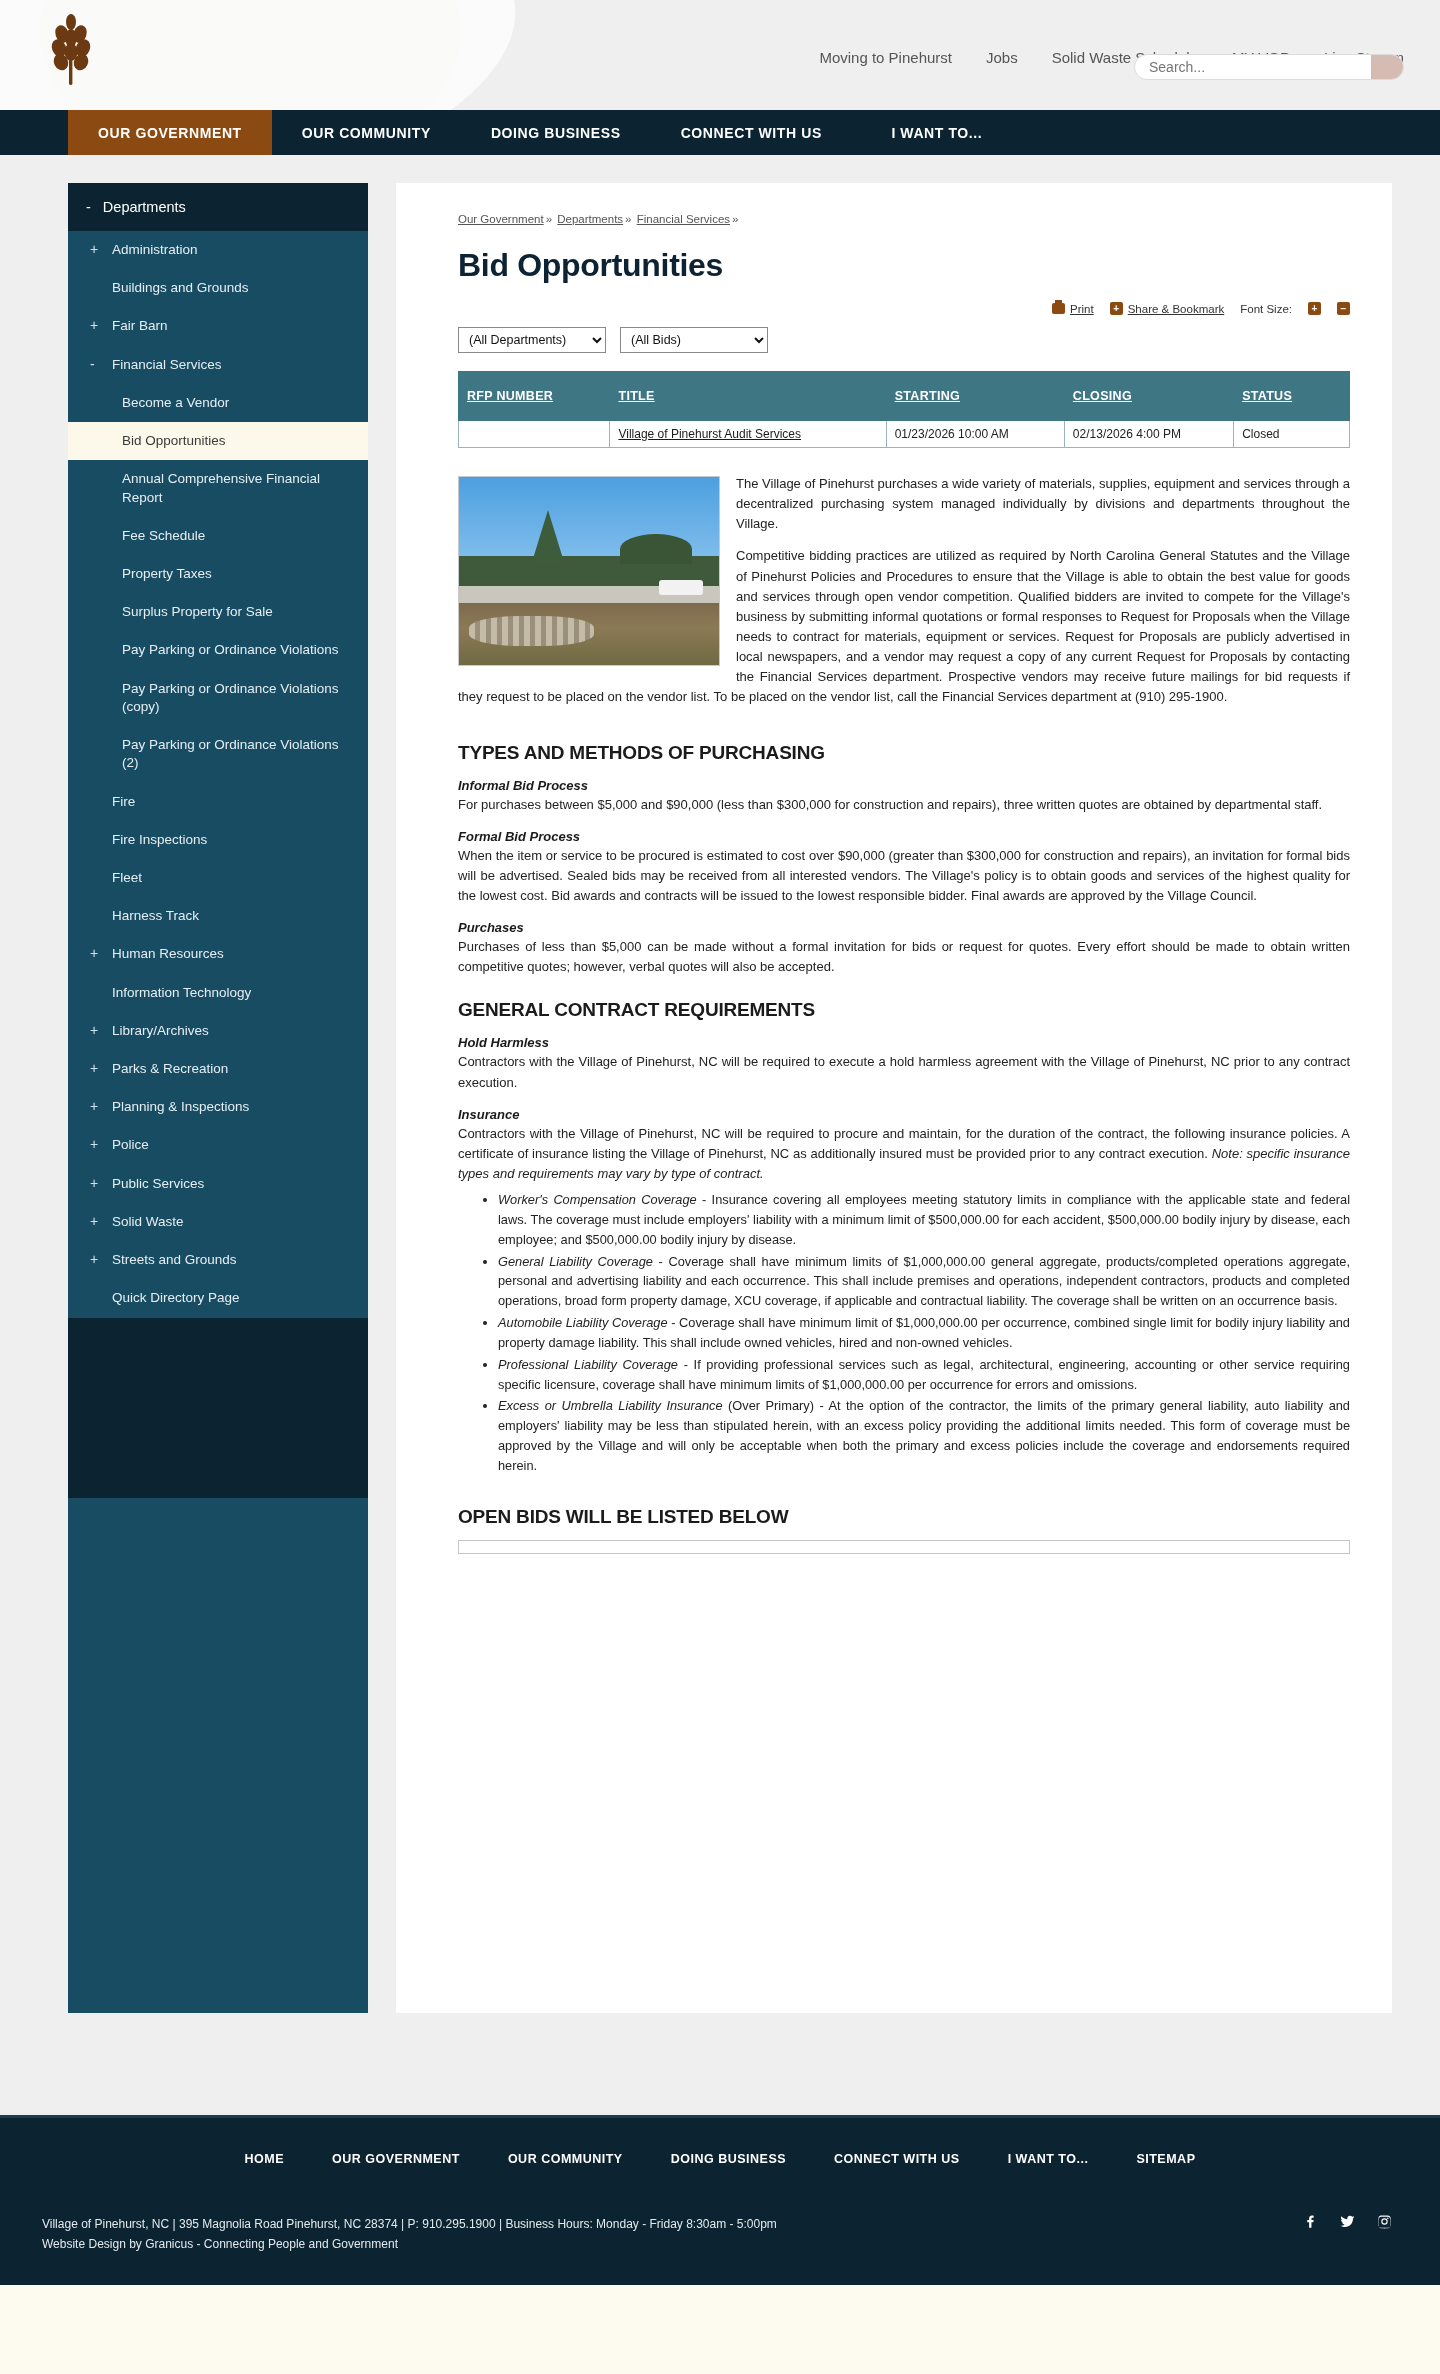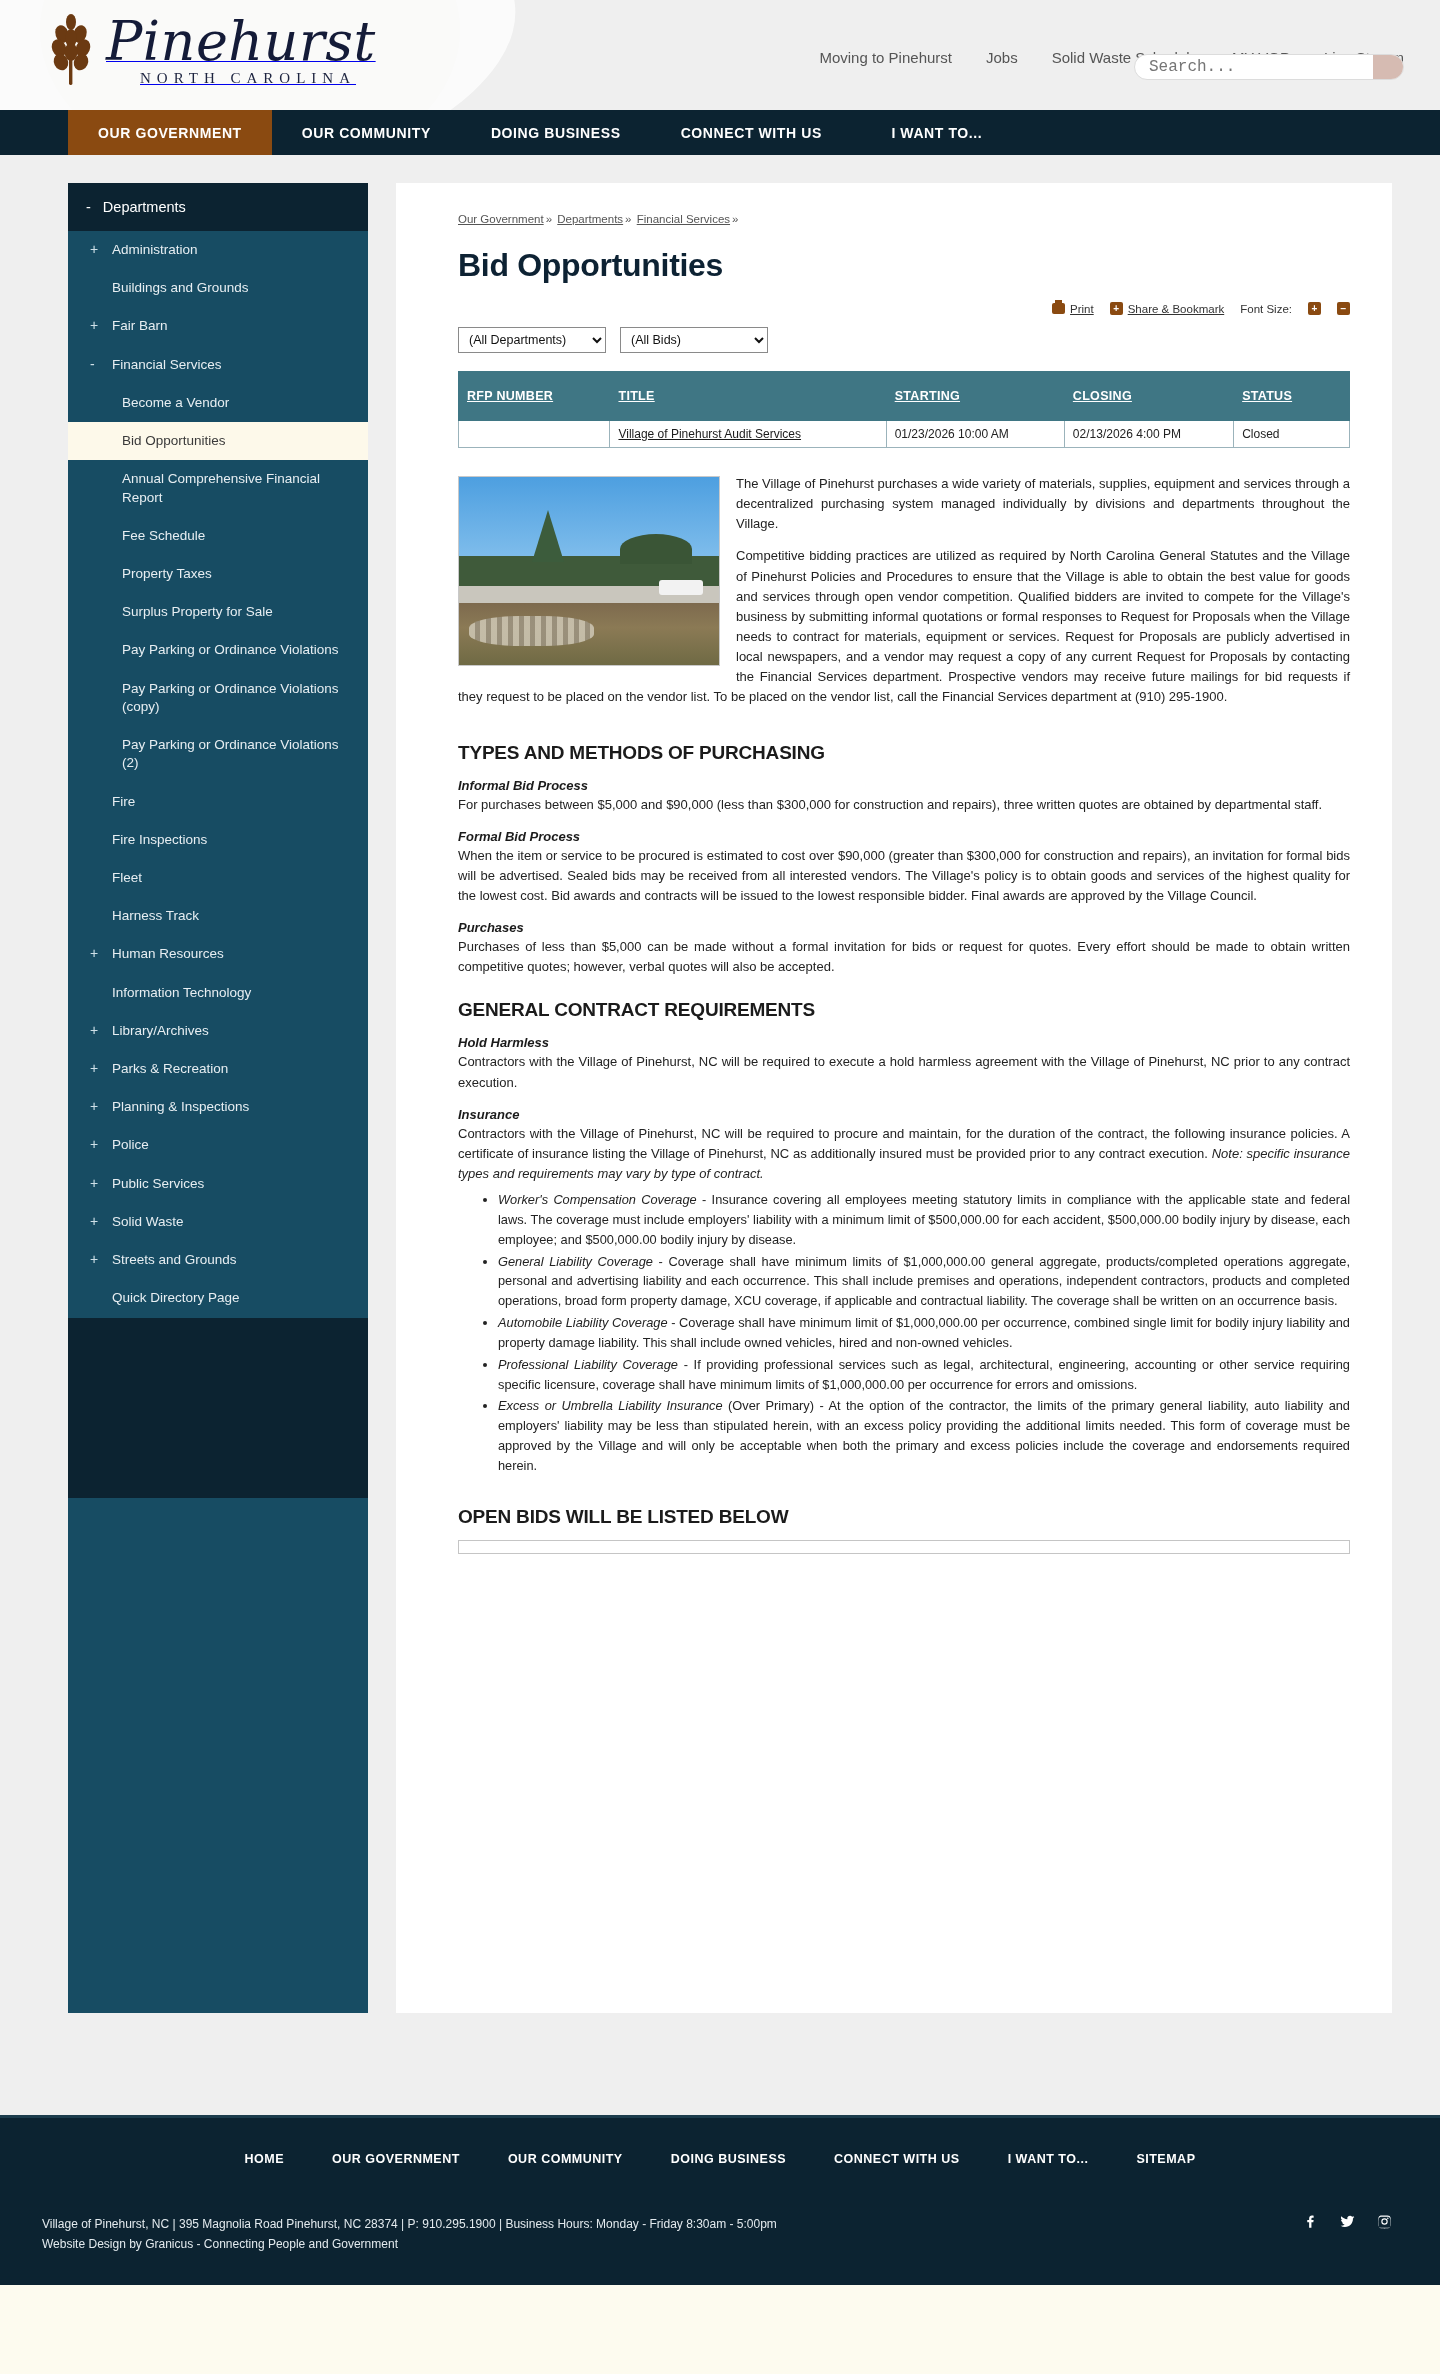"Pinehurst" span.logo-text { html: <span> <span>Pinehurst</span> <span>NORTH CAROLINA</span> </span> -> none }
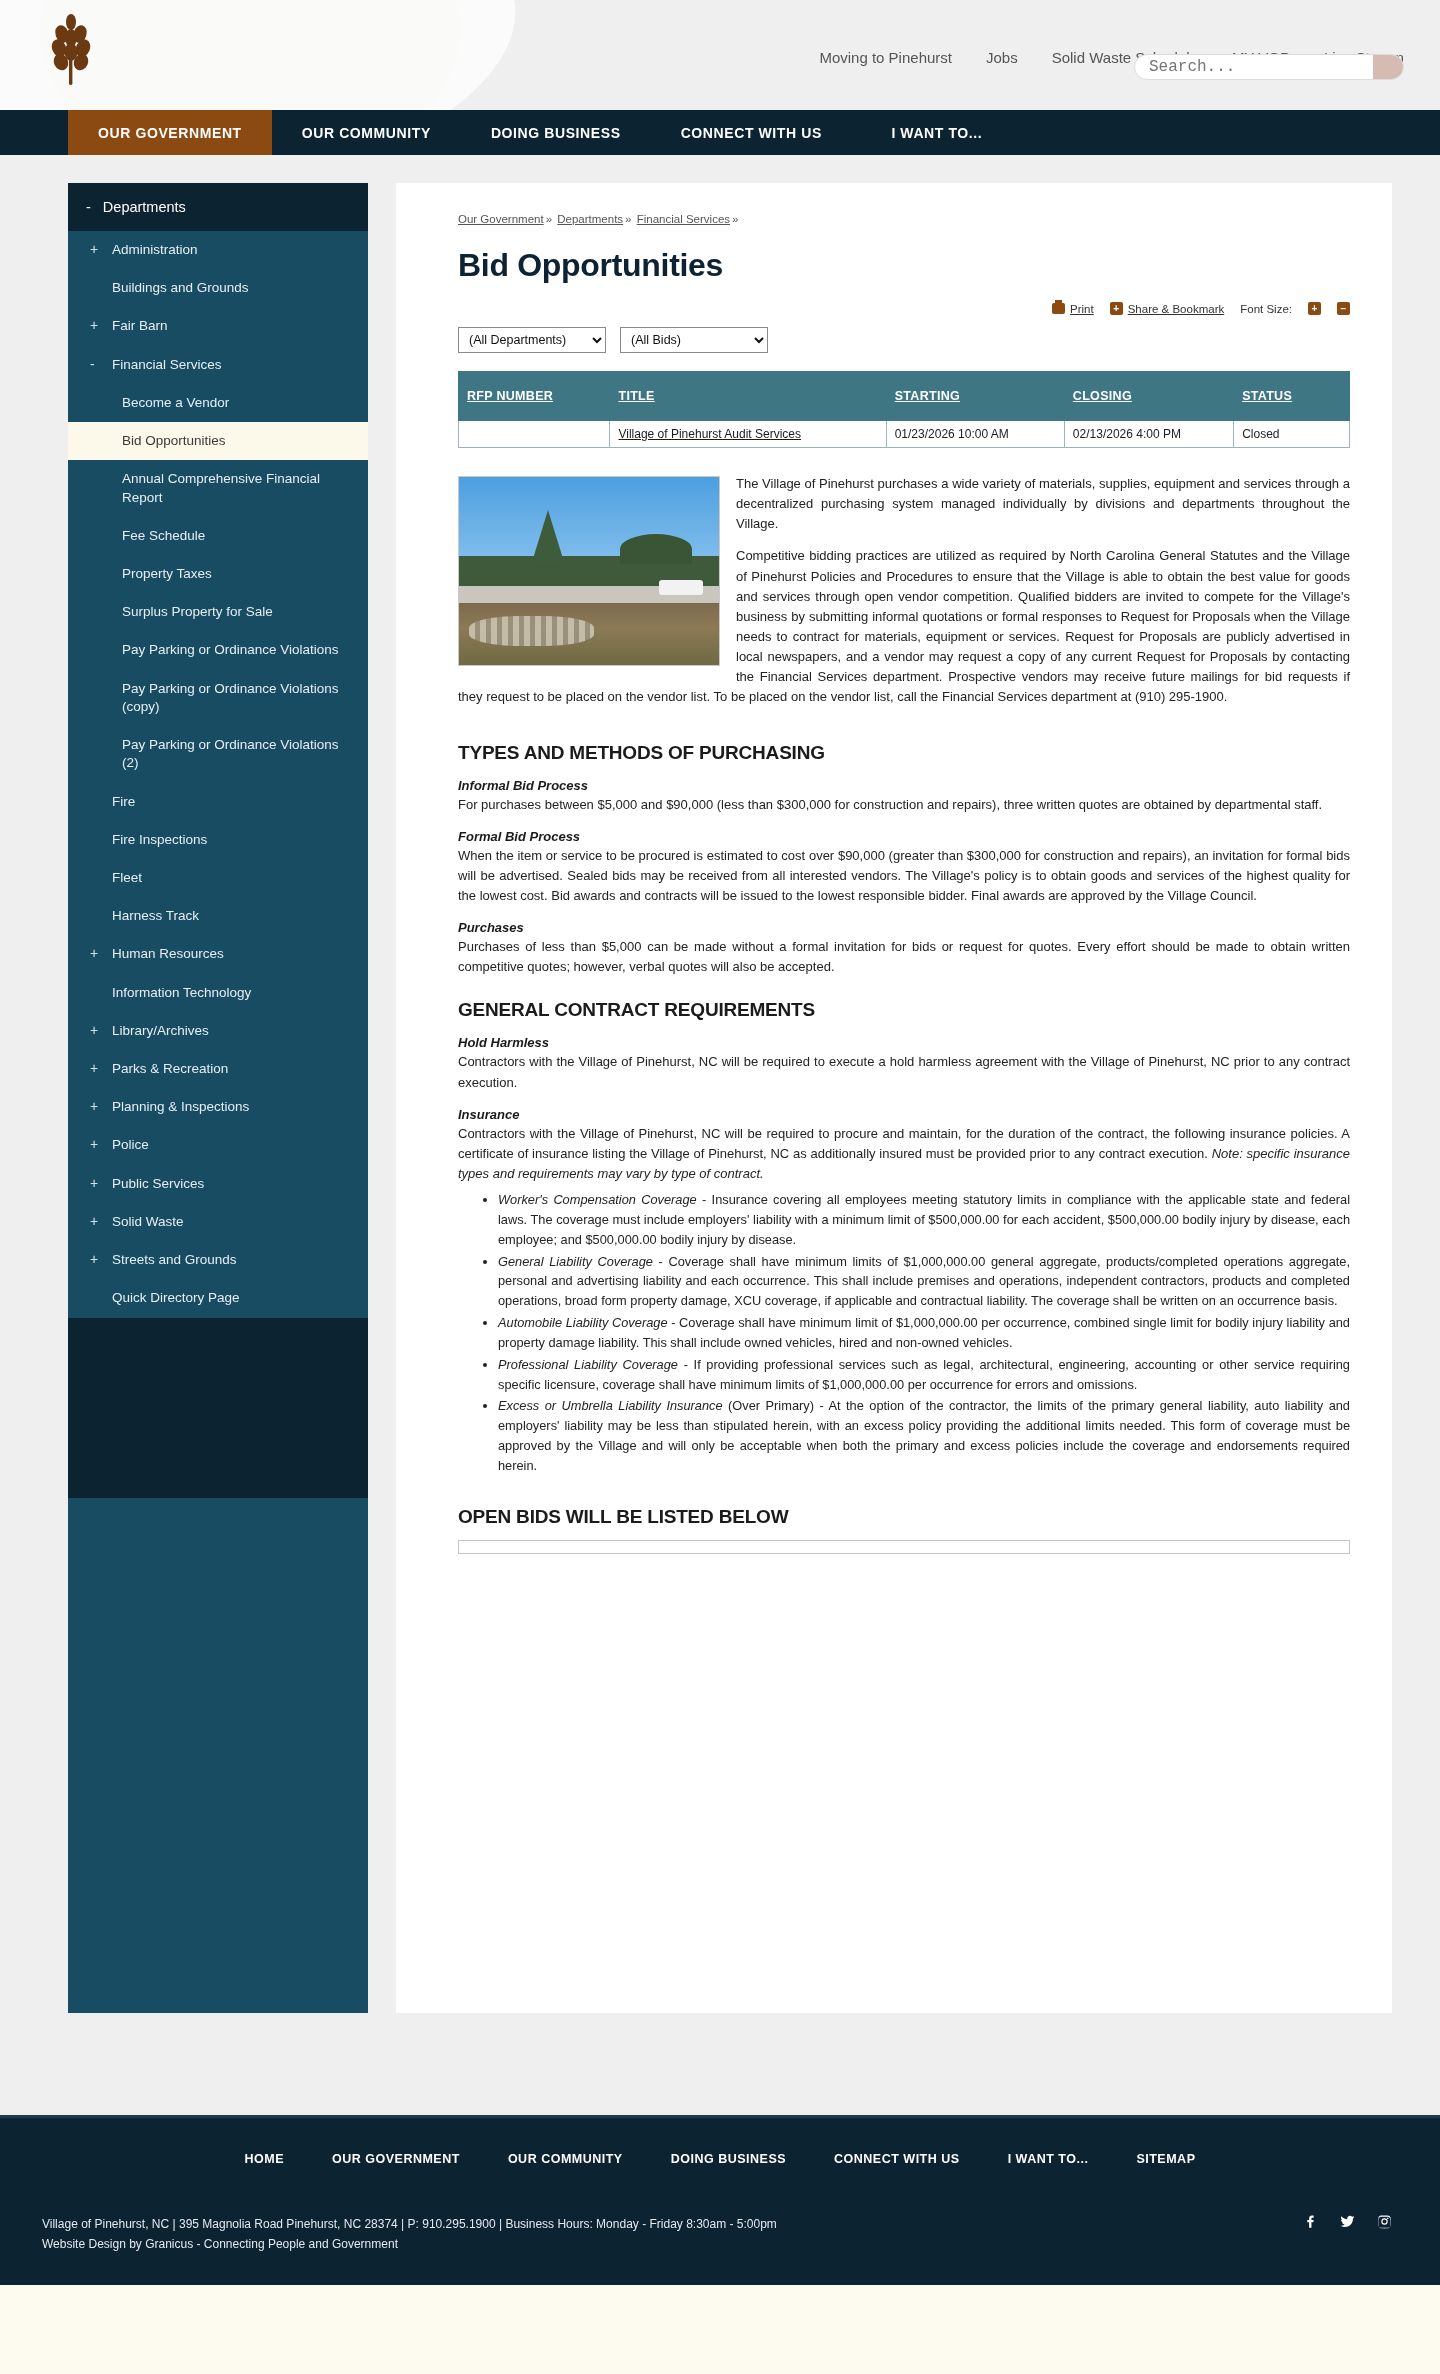"Search..." .search-box input { font-family: Liberation Mono, monospace -> Liberation Sans, sans-serif; font-size: 16px -> 14px }
